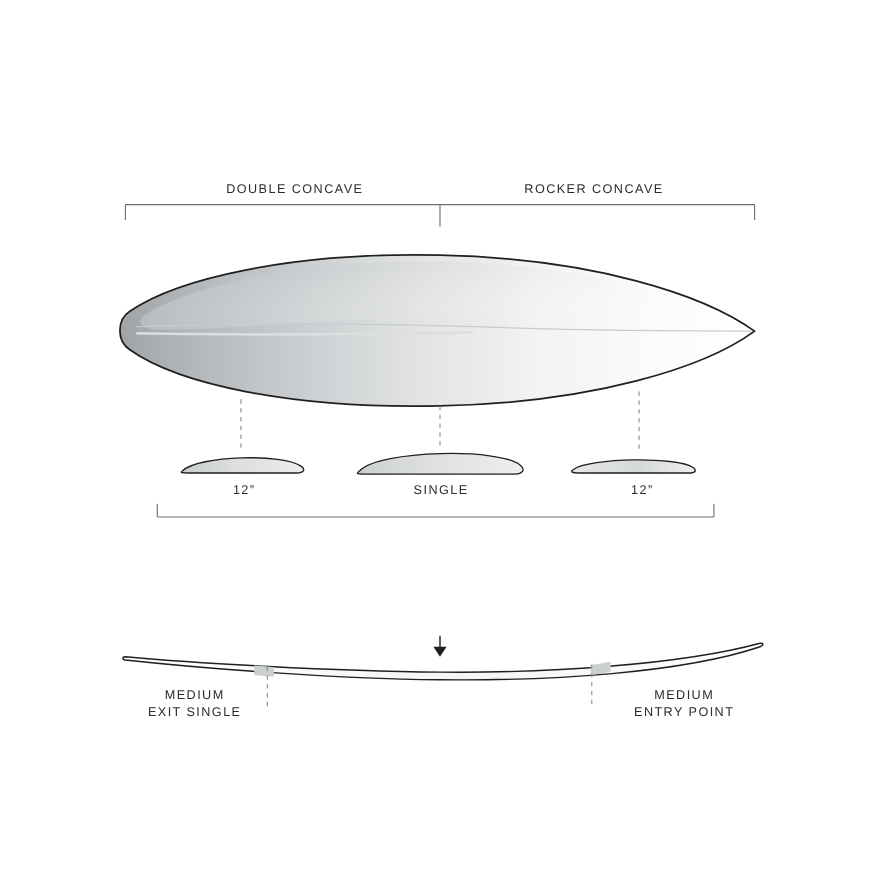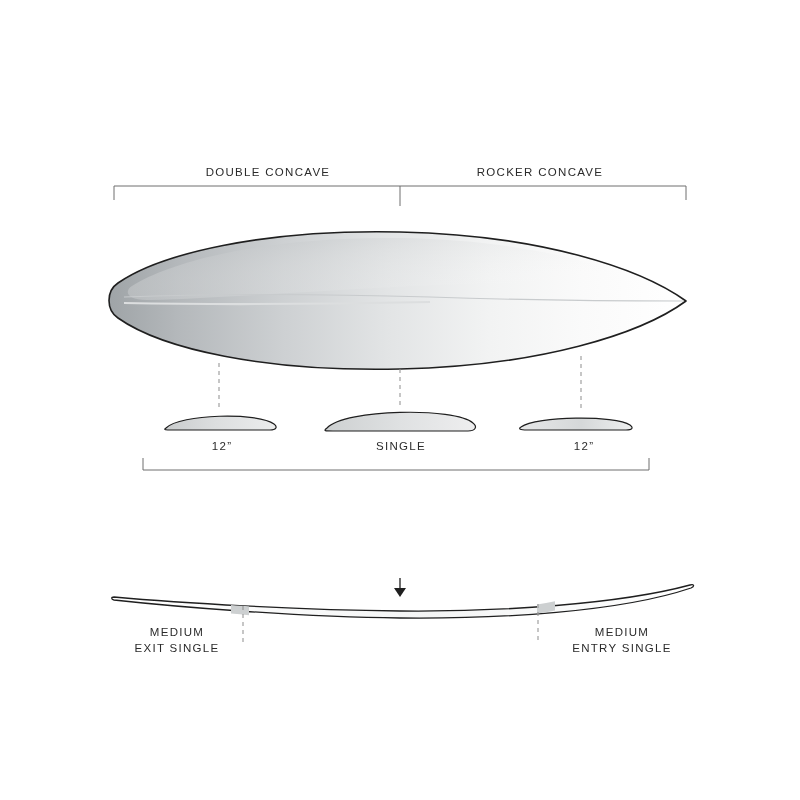"ENTRY SINGLE" div { text: SINGLE -> POINT }
